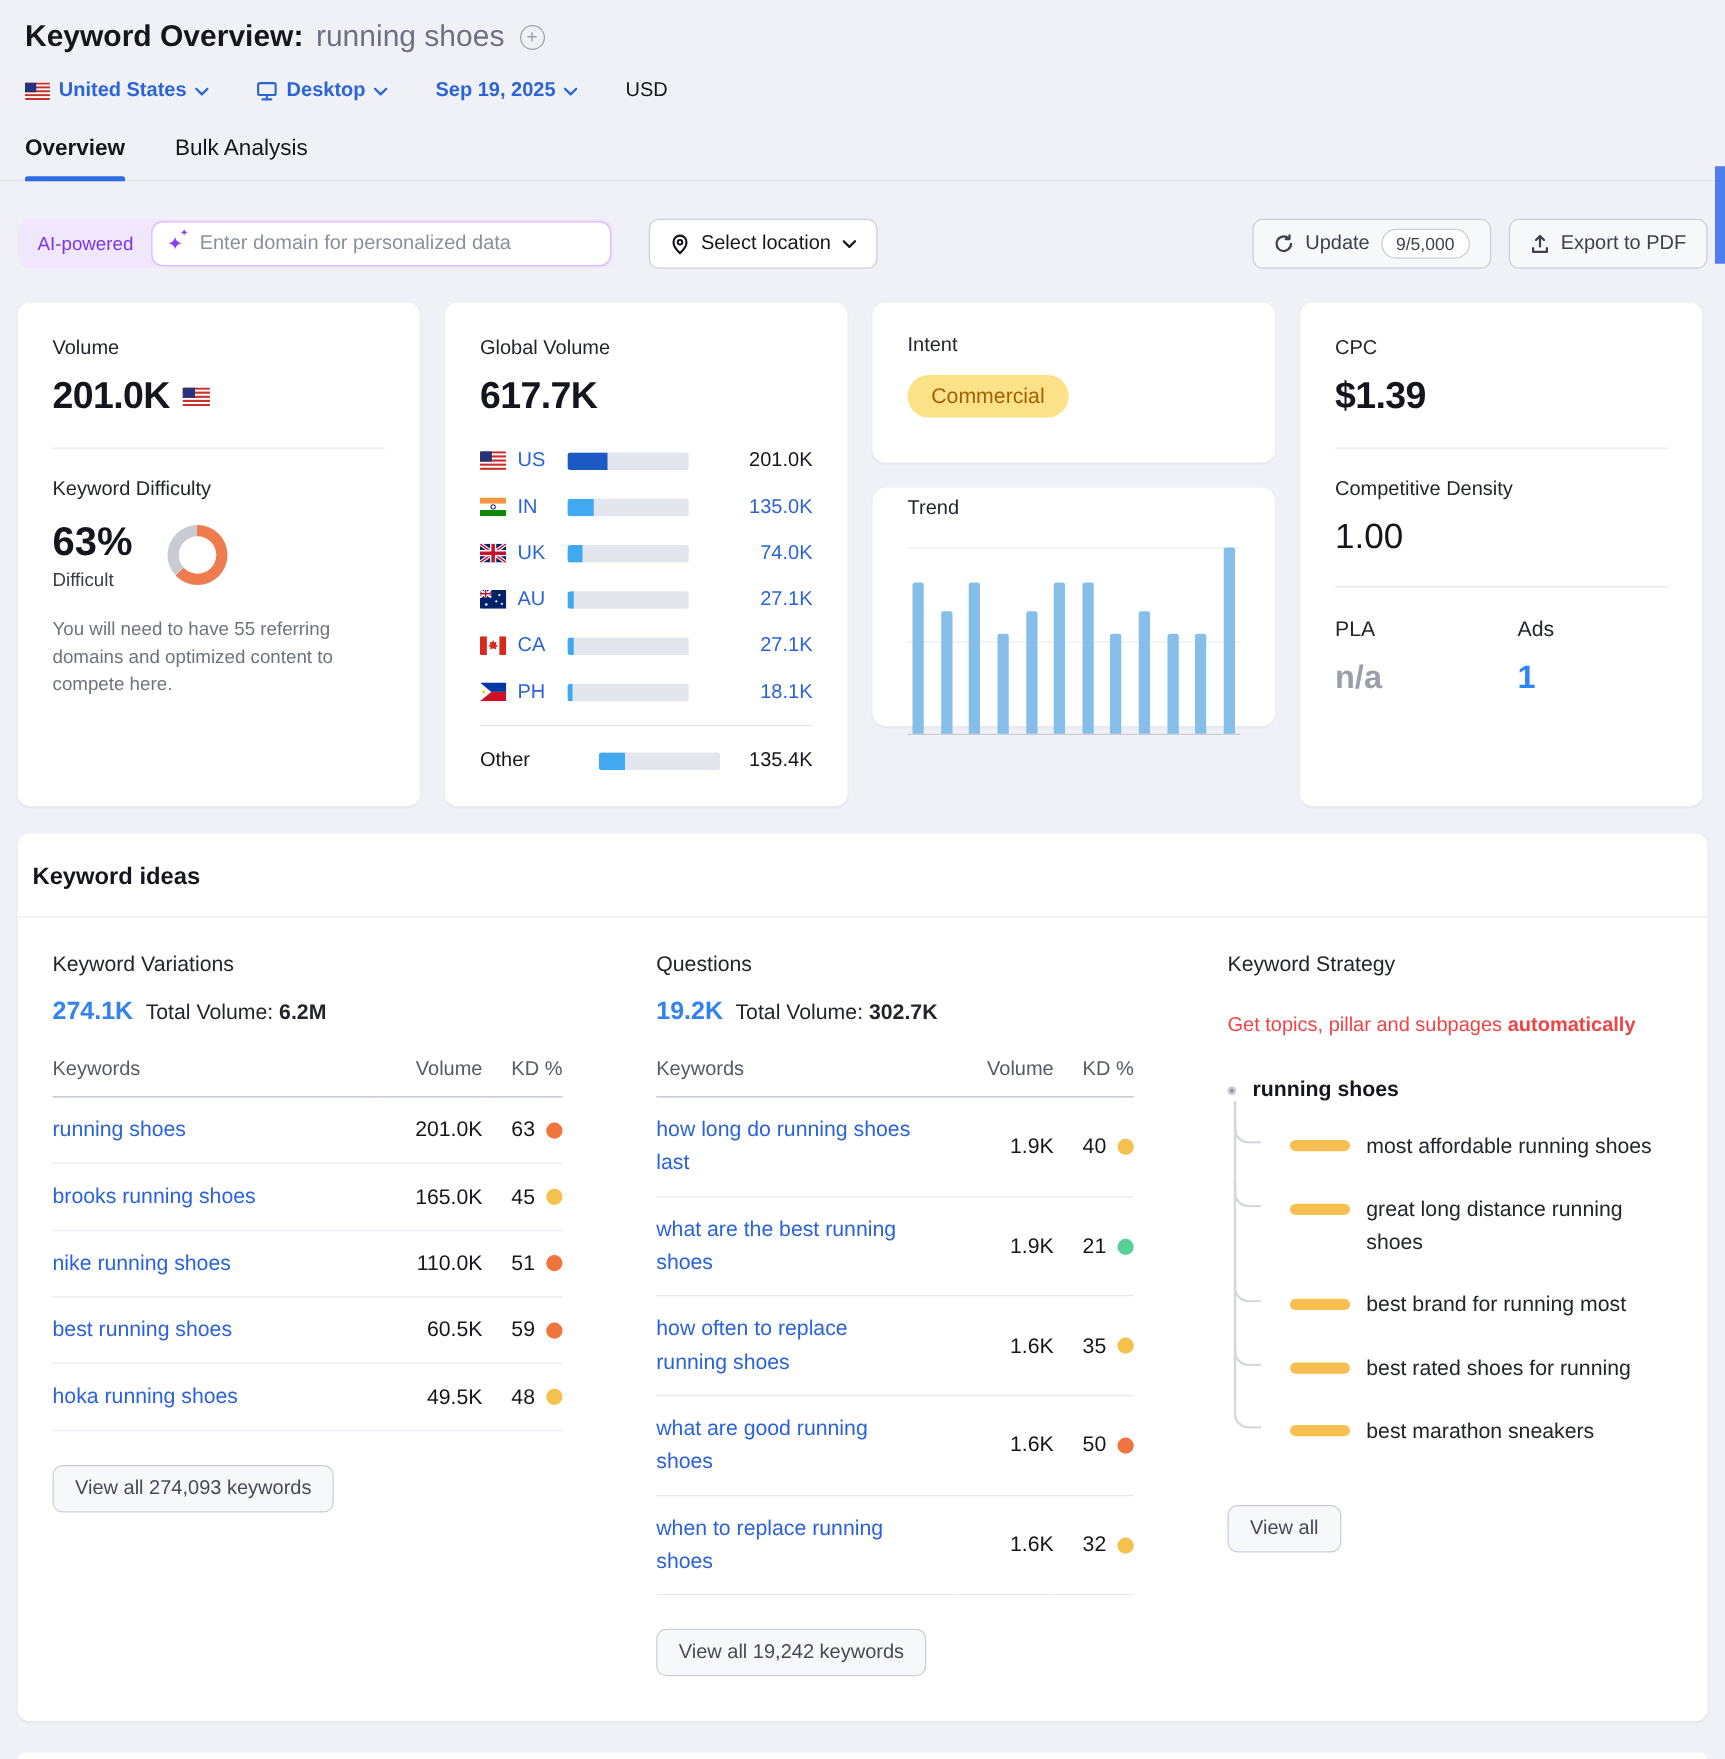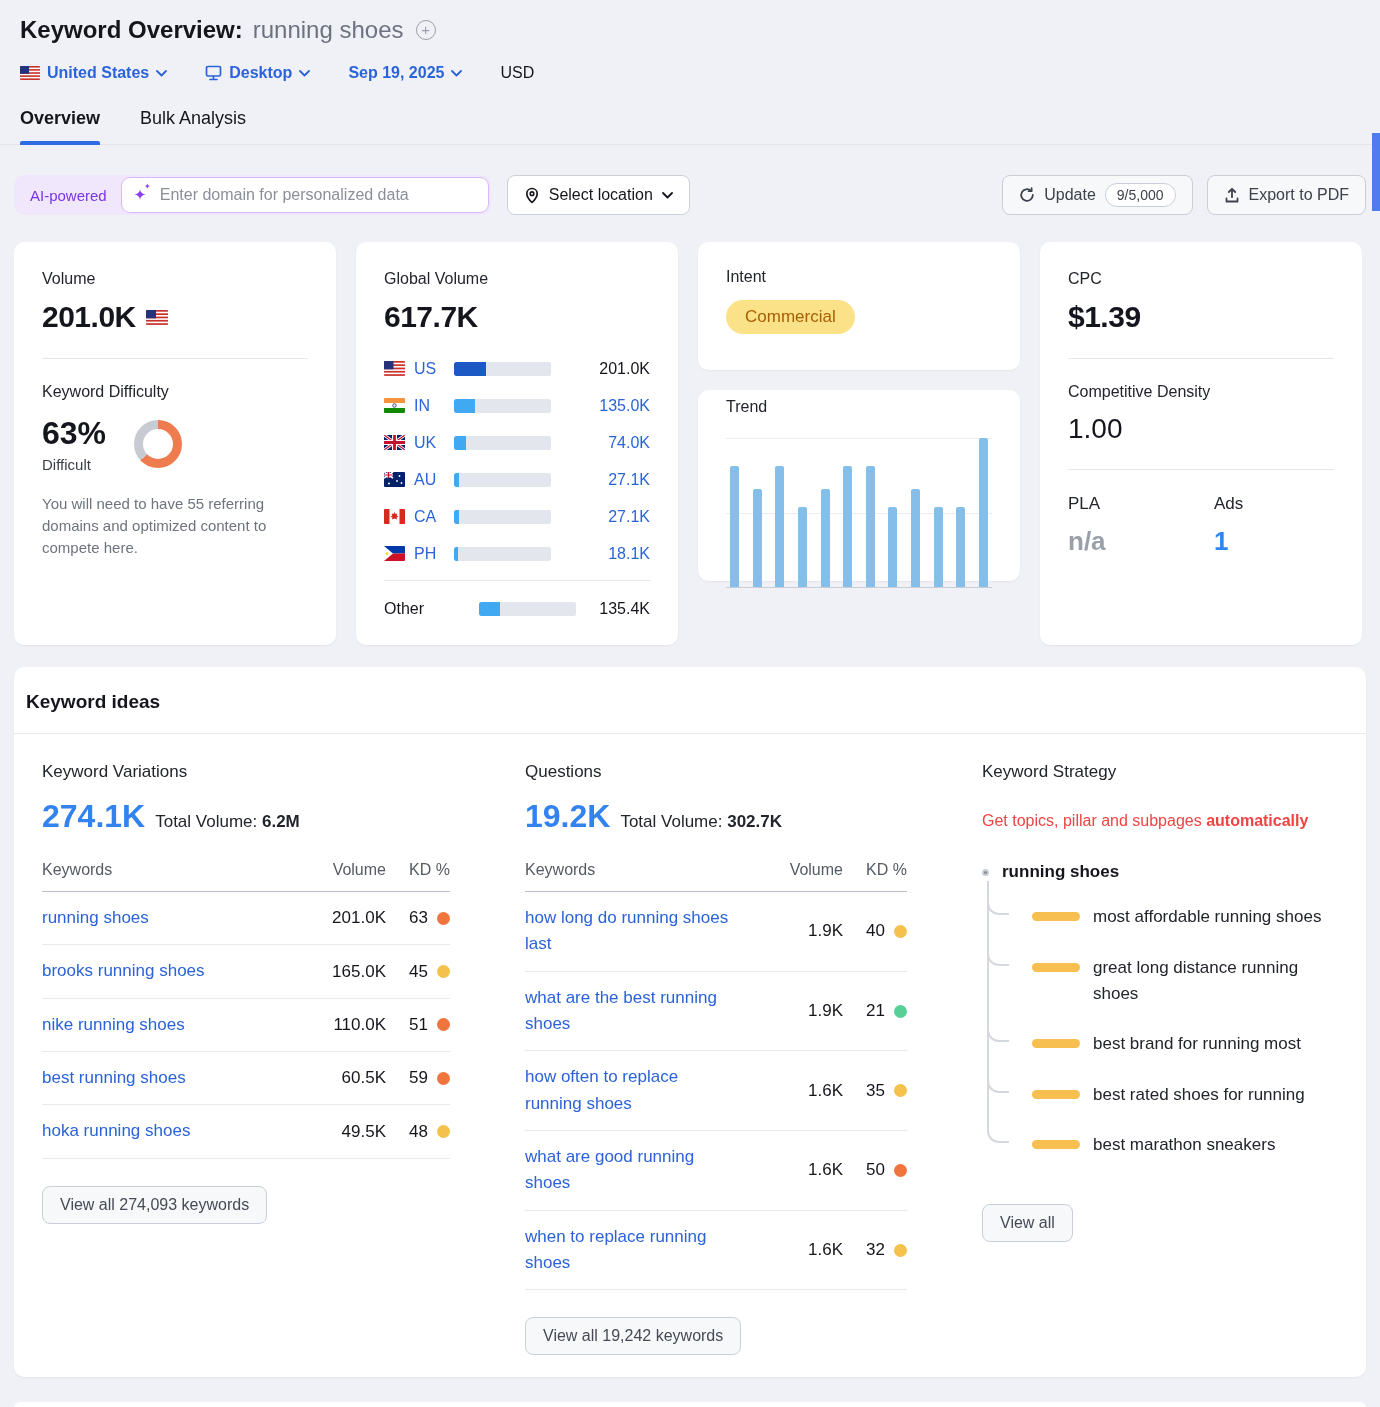"AI-powered" .toolbar-left { gap: 16px -> 28px }
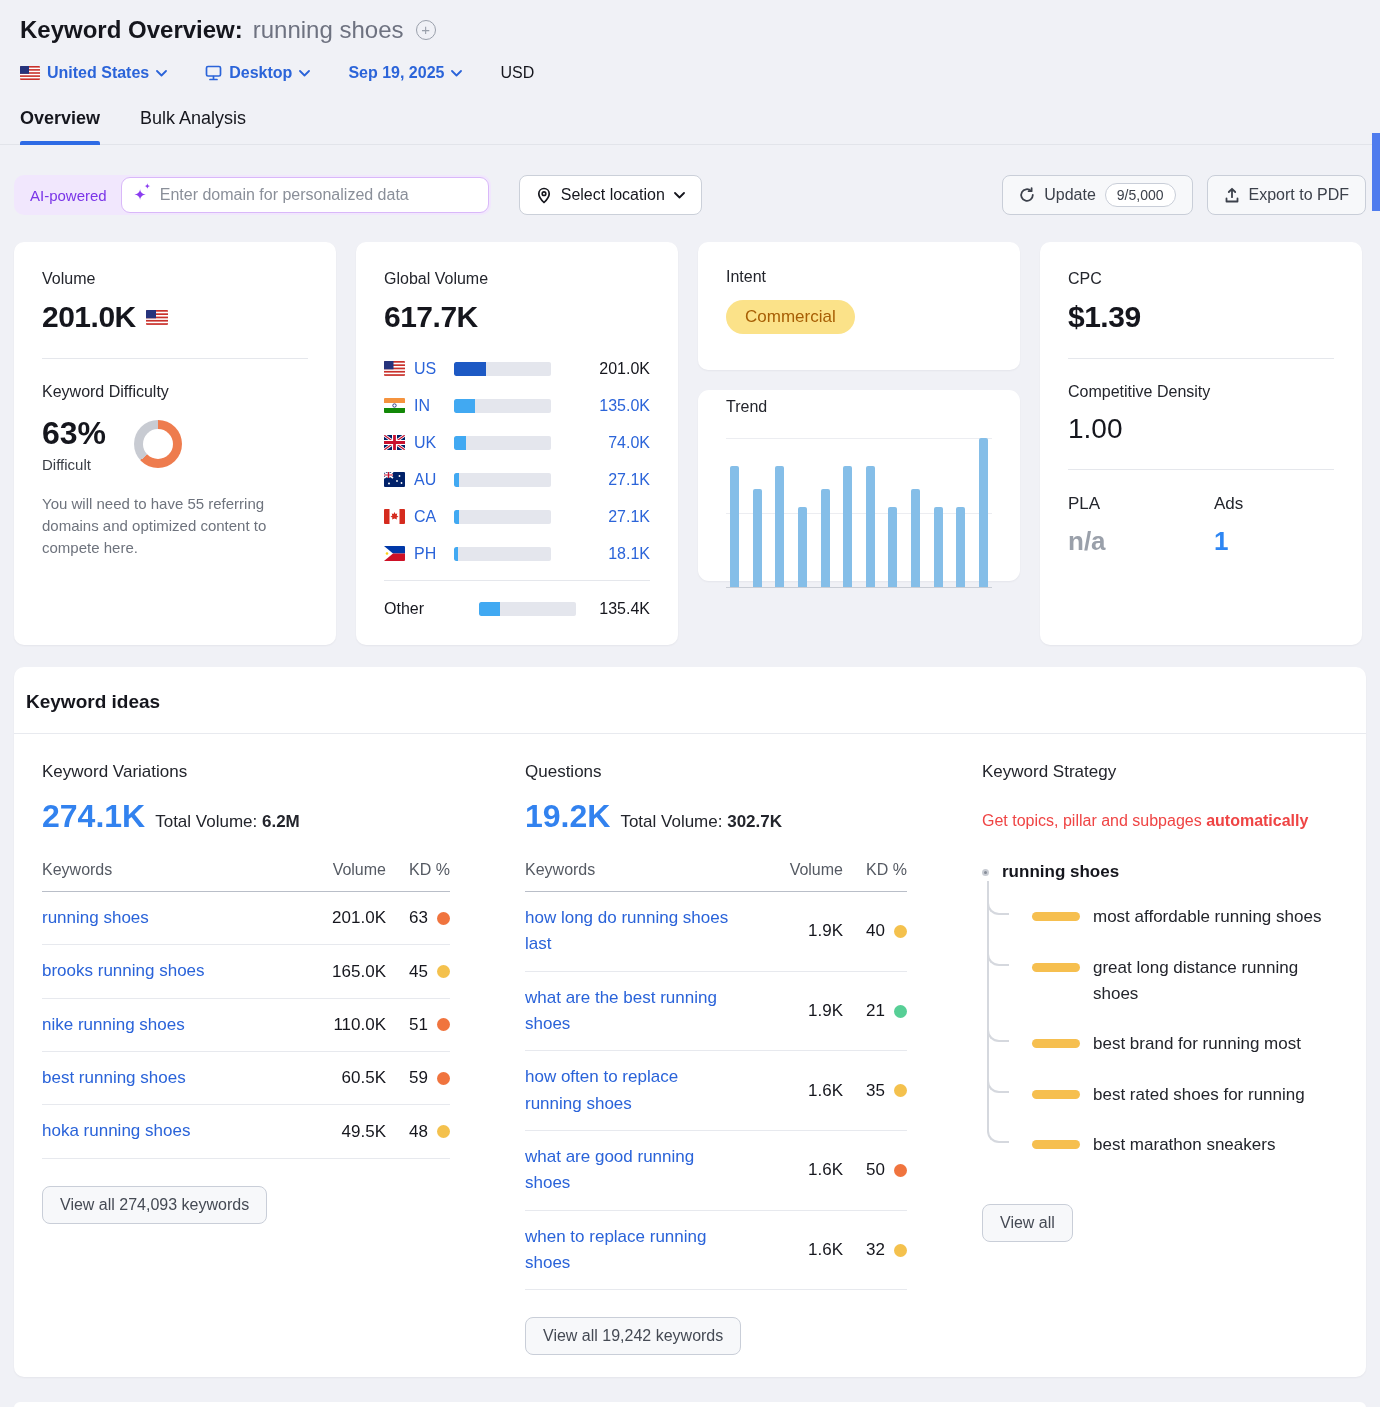"274.1K" .count-big { font-size: 32px -> 20px }
